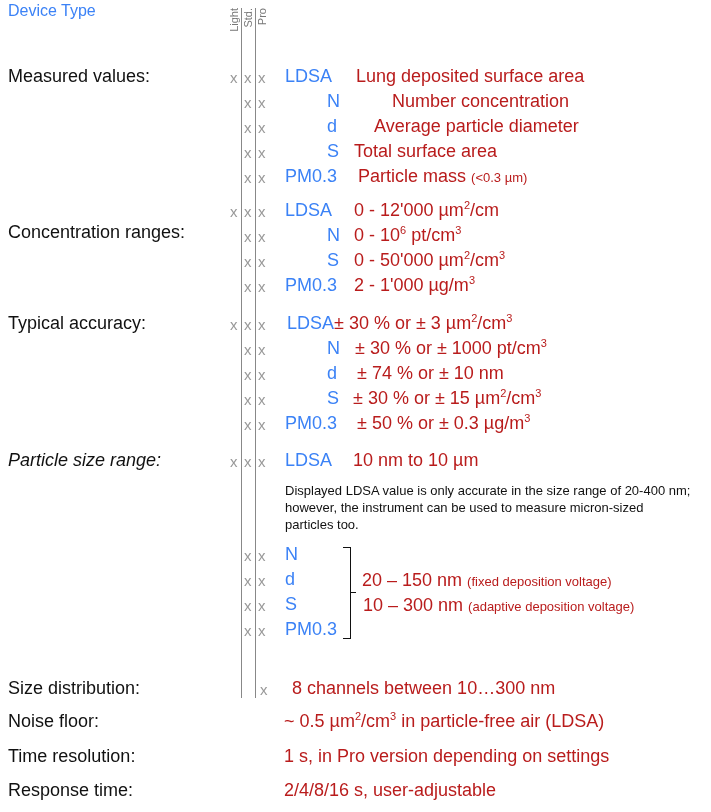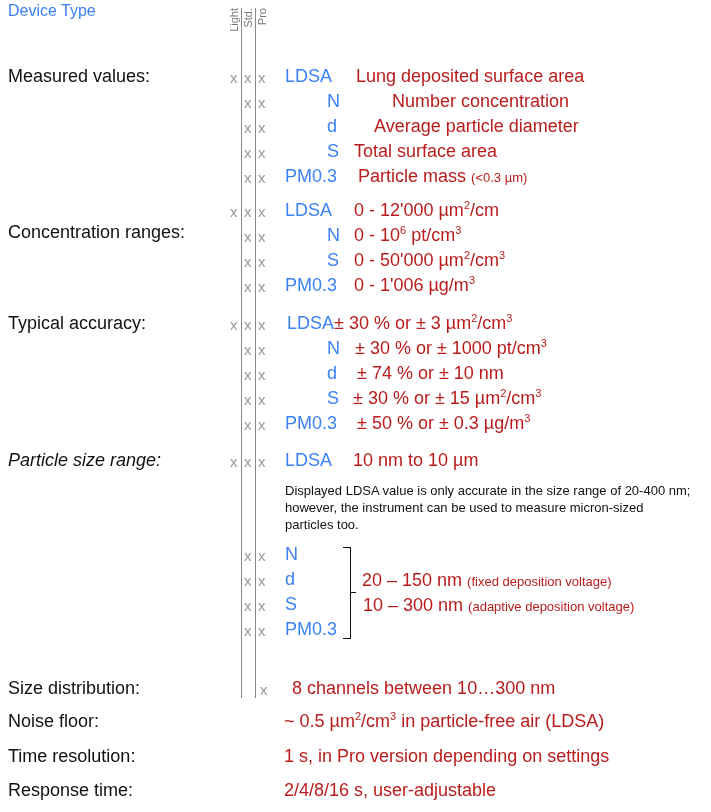"0 - 1'006 µg/m" span { text: 0 - 1'006 -> 2 - 1'000 }
